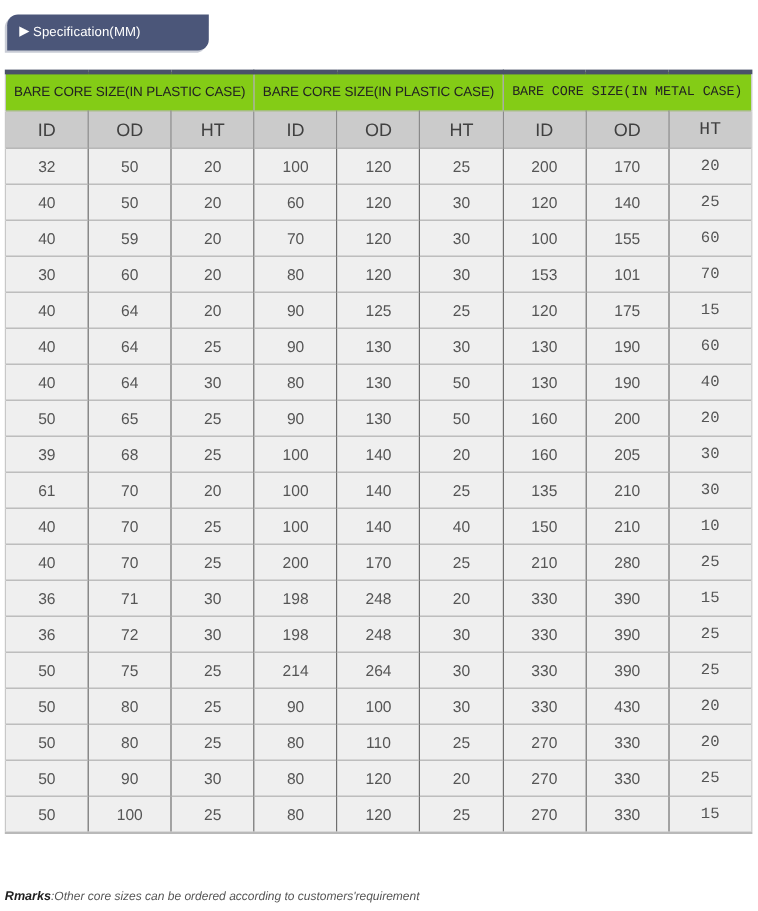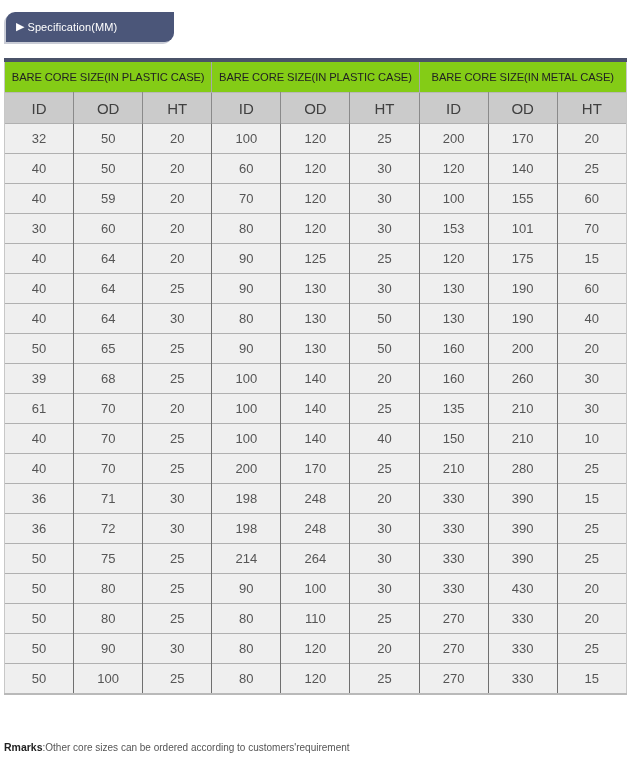"BARE CORE SIZE(IN METAL CASE)" .spec-table tr td:last-child, .spec-table tr th:last-child { font-family: none -> Liberation Mono, monospace }
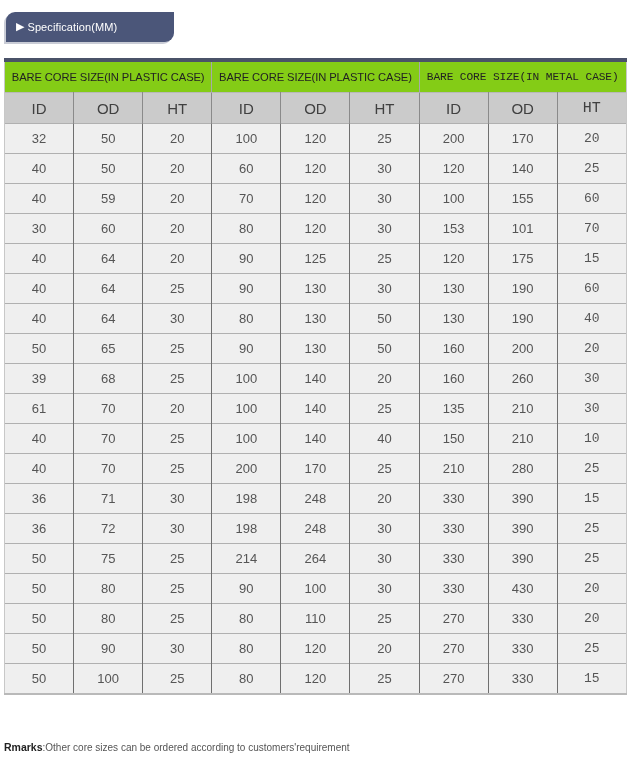"260" td { text: 260 -> 205 }
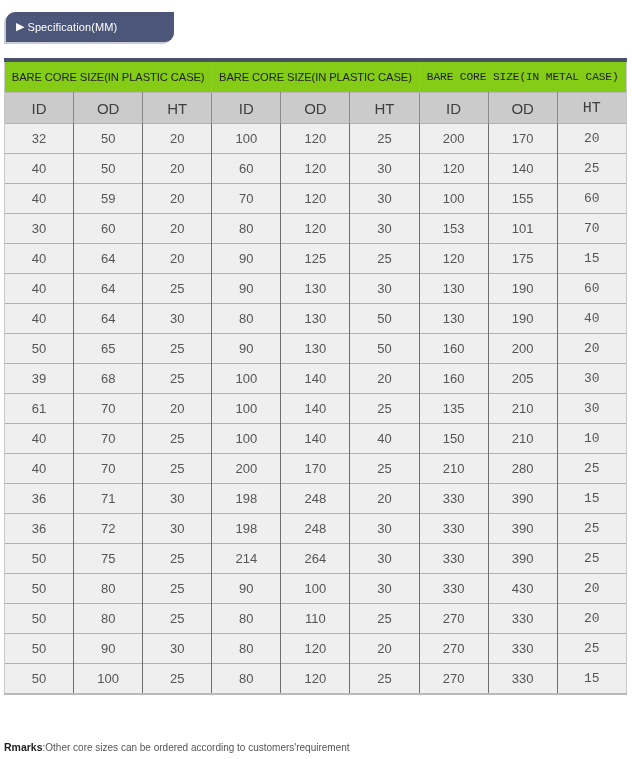"Rmarks:Other core sizes can be" .remarks { font-style: none -> italic }
